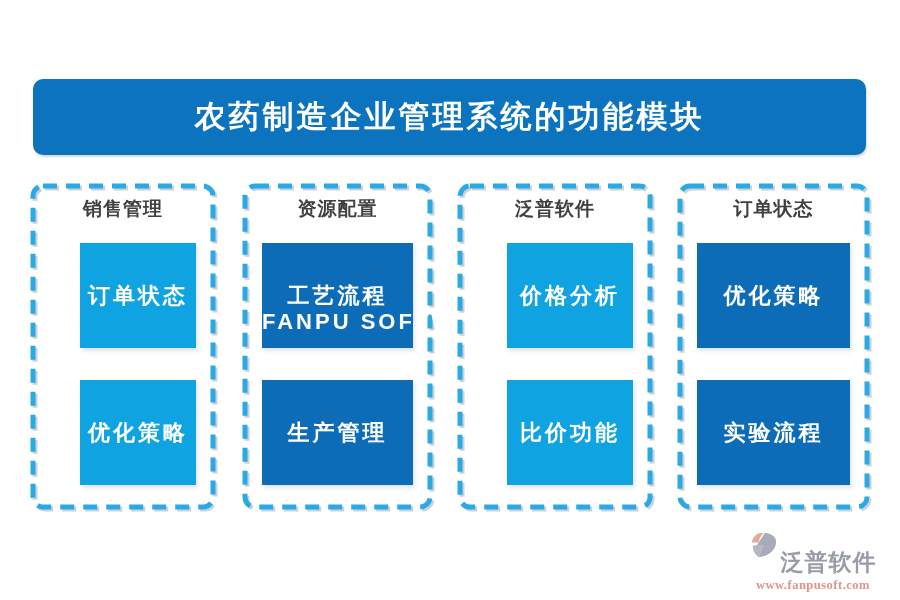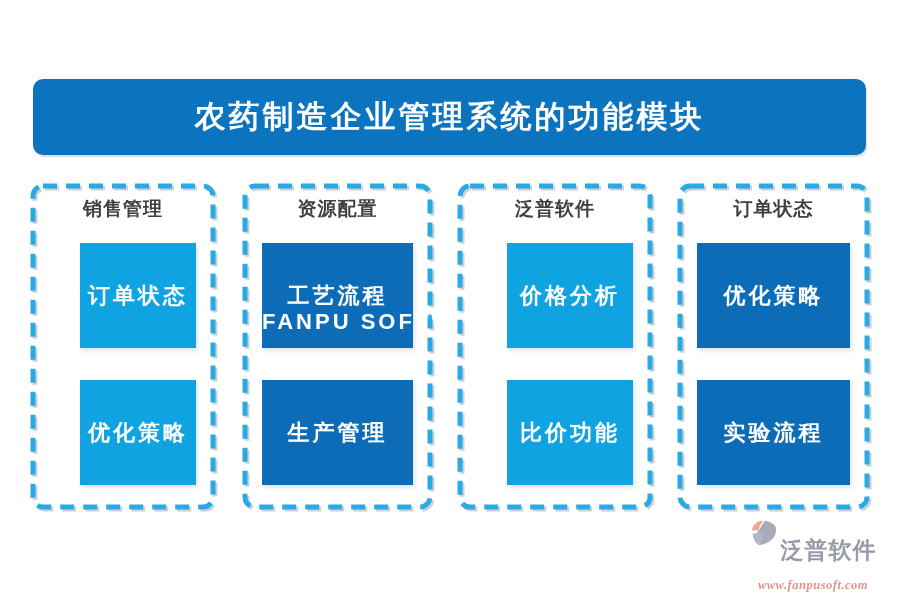"www.fanpusoft.com" .brand-url { font-style: italic -> none; margin-top: 12px -> 0px }
